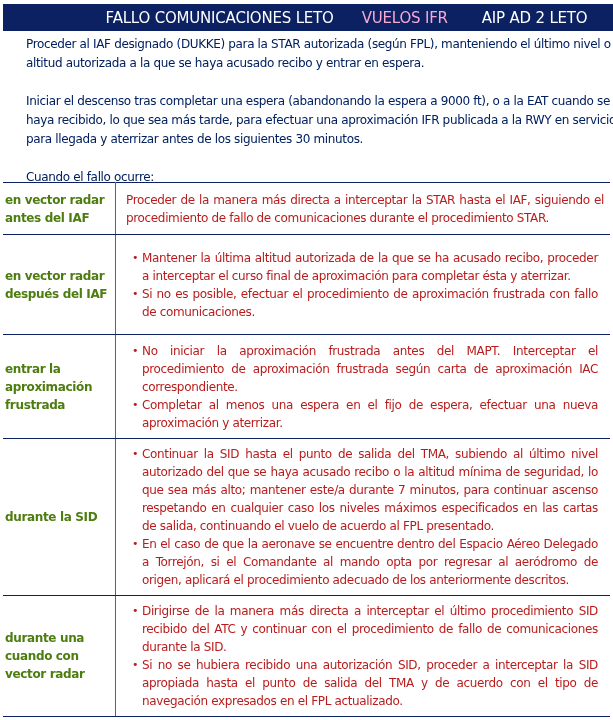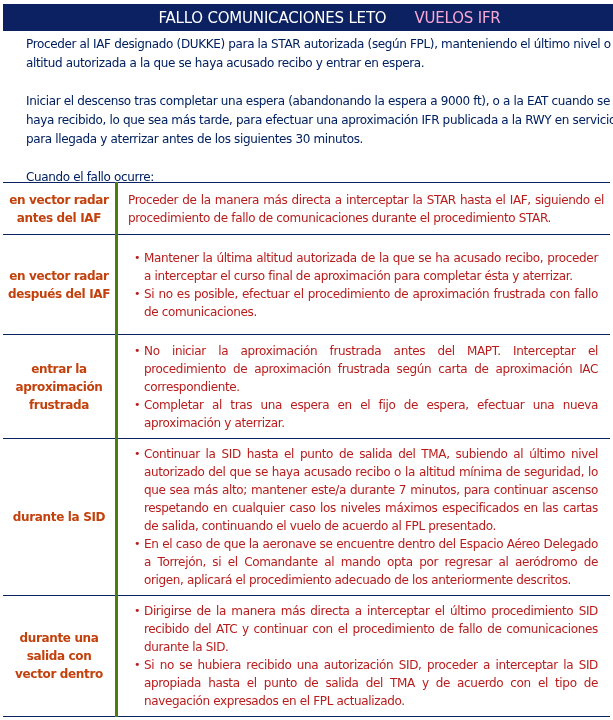"AIP AD 2 LETO" span.t3 { html: none -> <span>AIP AD 2 LETO</span> }
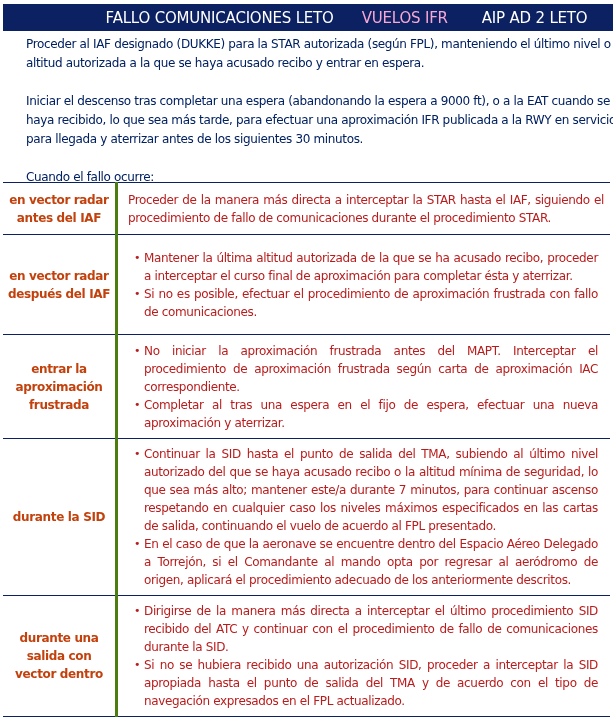"en vector radar antes del" table.proc td.cond { border-right: 3px solid #4d7c0f -> 1px solid #4d7c0f; color: #c2410c -> #4d7c0f; text-align: center -> none }
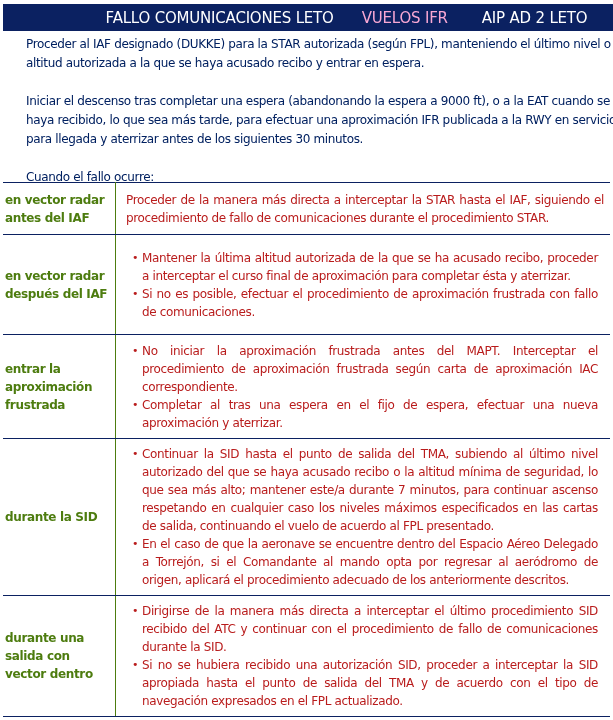"Completar al tras una espera" li { text: tras -> menos }
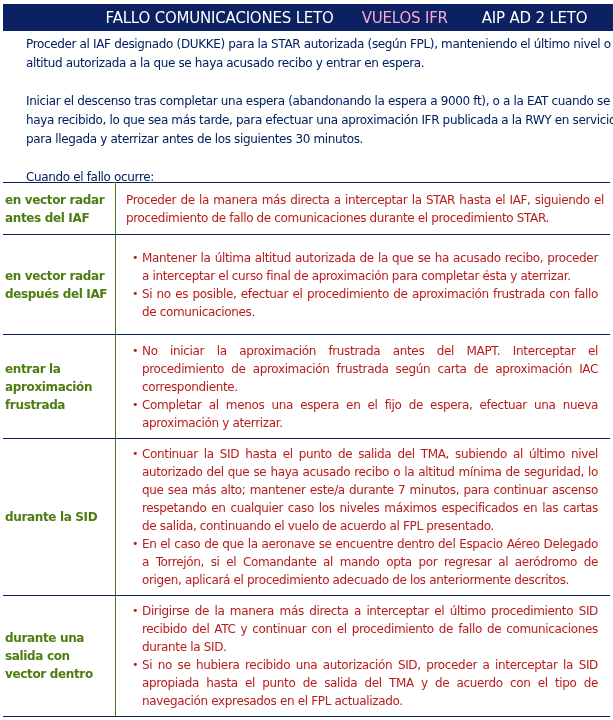"durante una salida con vector" td.cond { text: salida con vector dentro -> cuando con vector radar }
